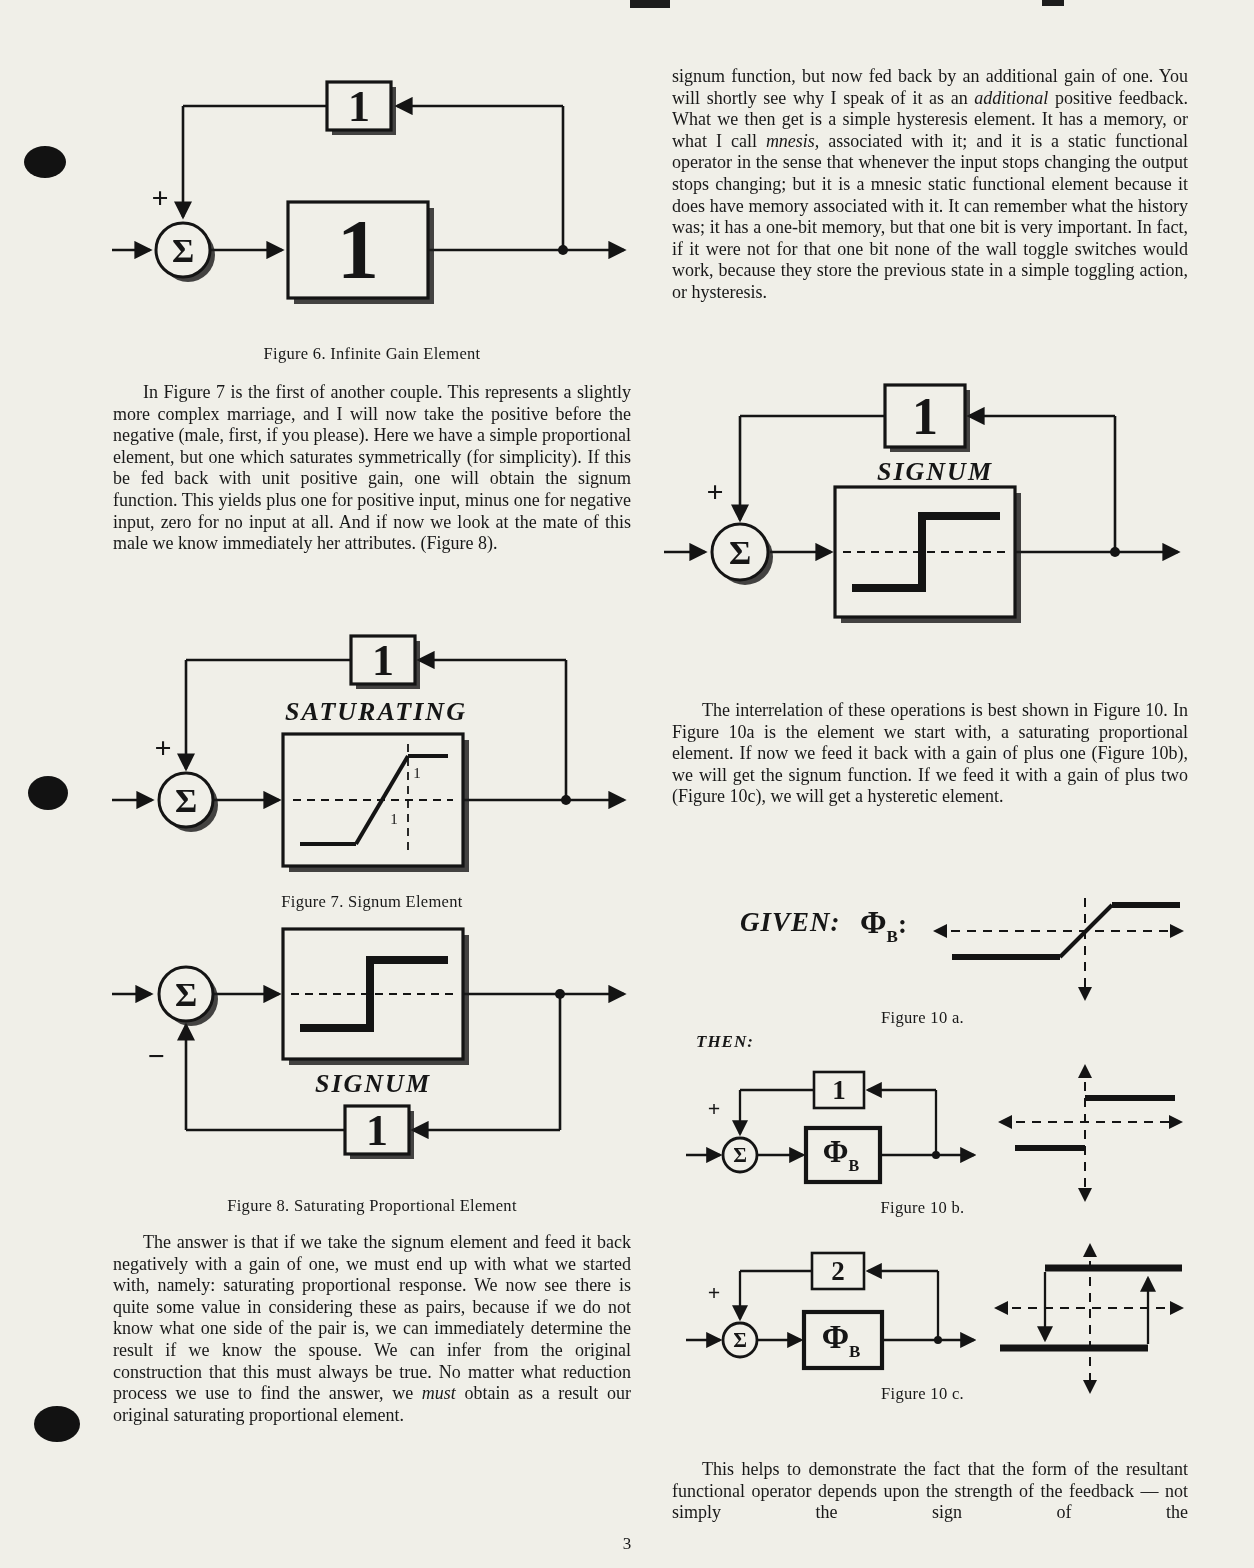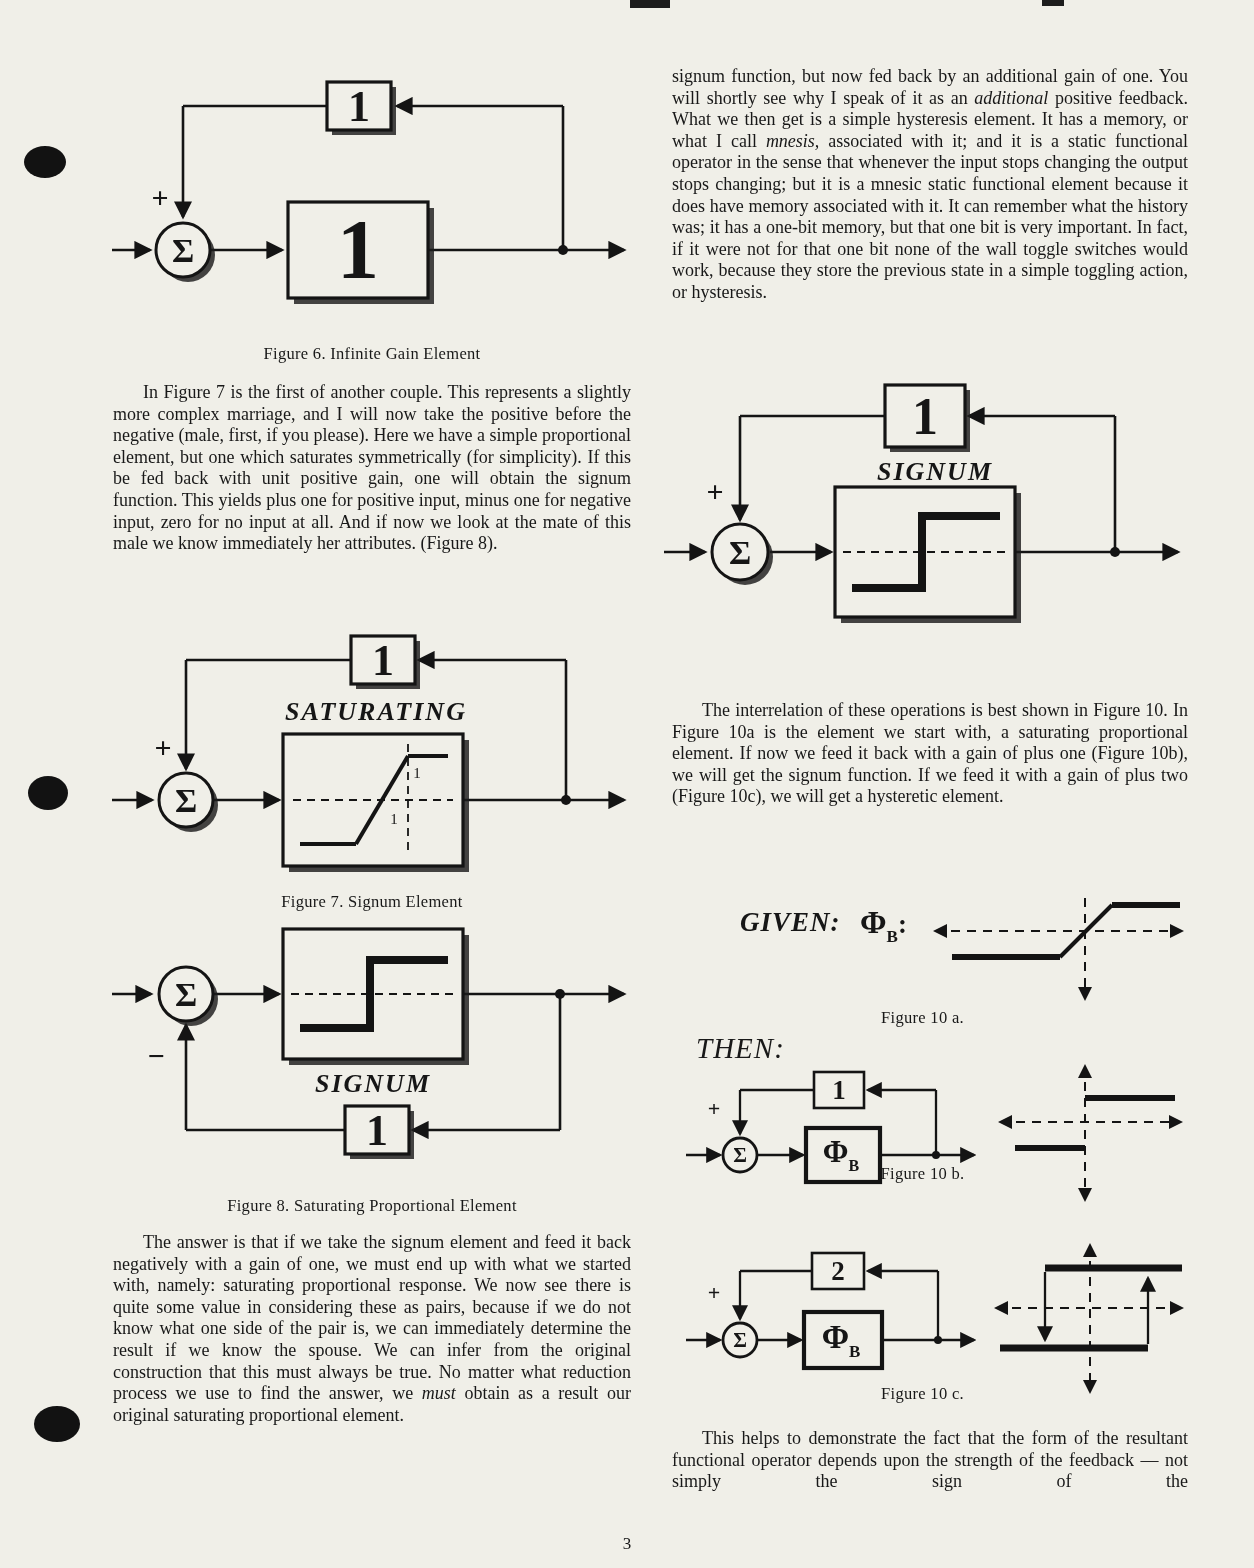"THEN:" .hlabel { font-size: 29px -> 17px; font-weight: normal -> bold }
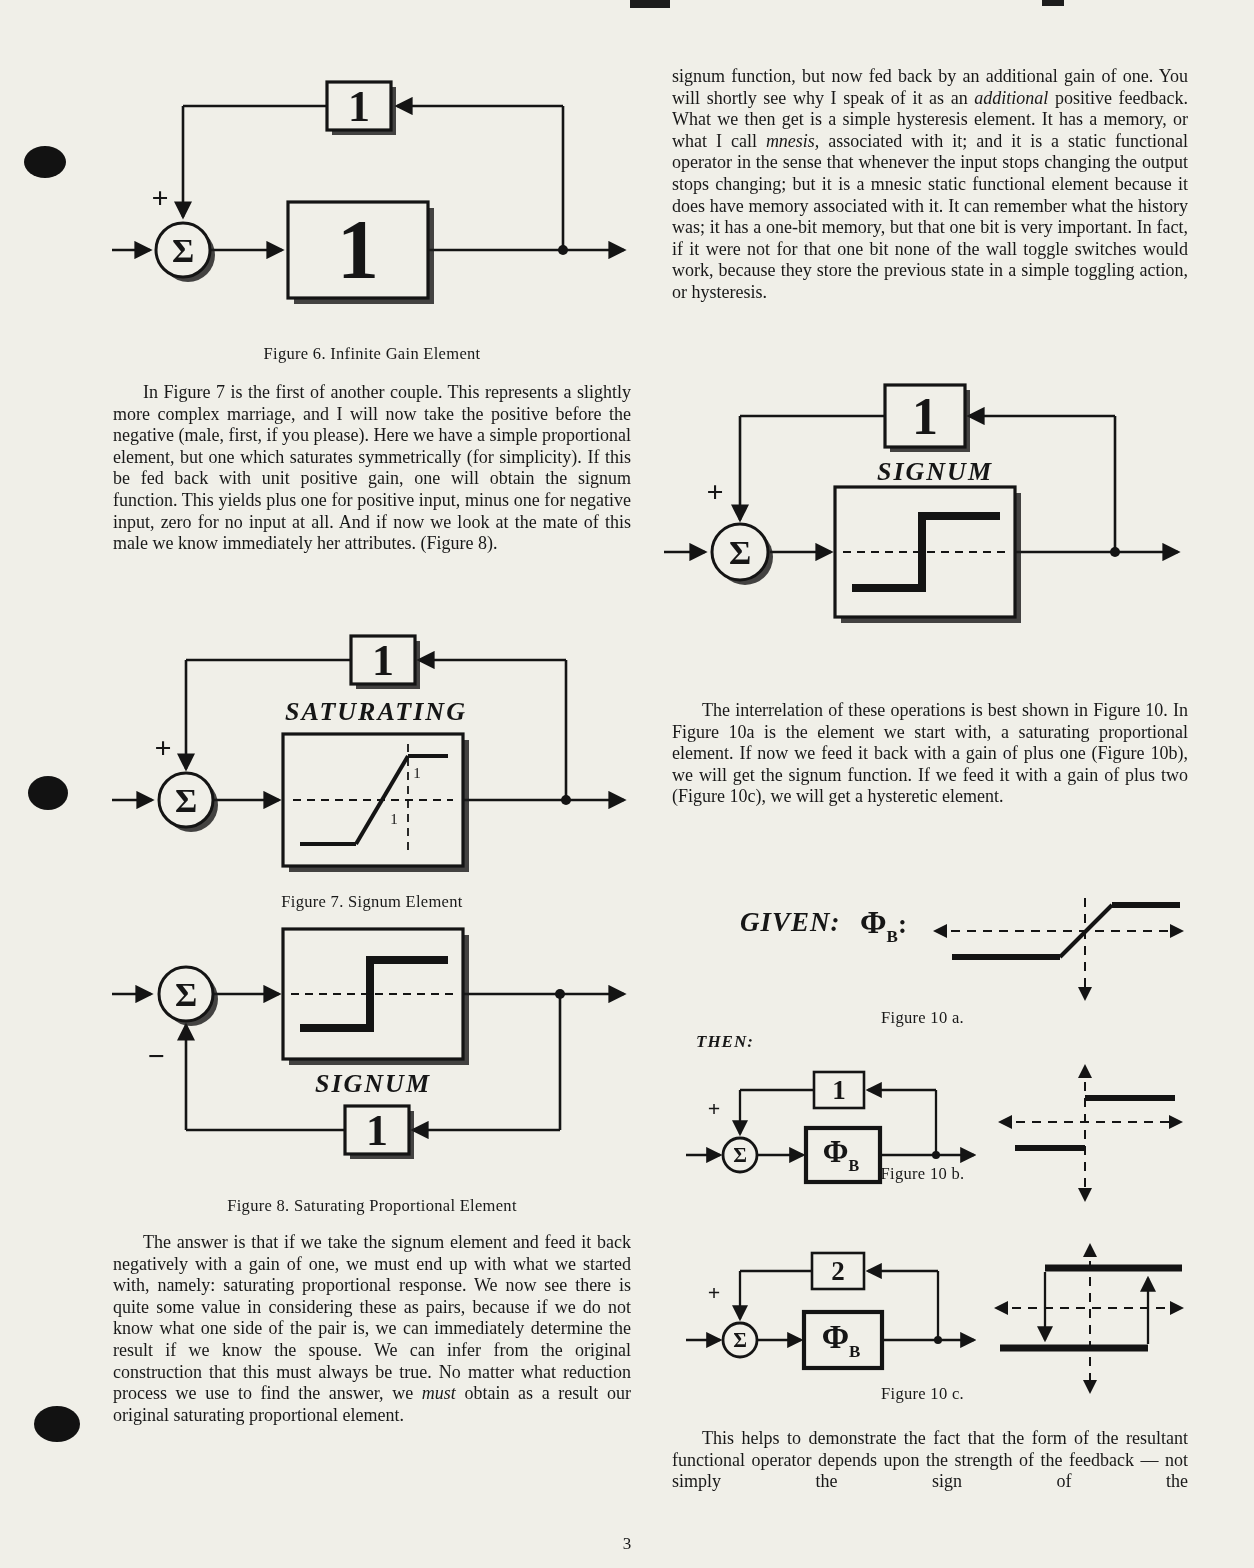"Figure 10 b." div.caption { top: 1164px -> 1198px }
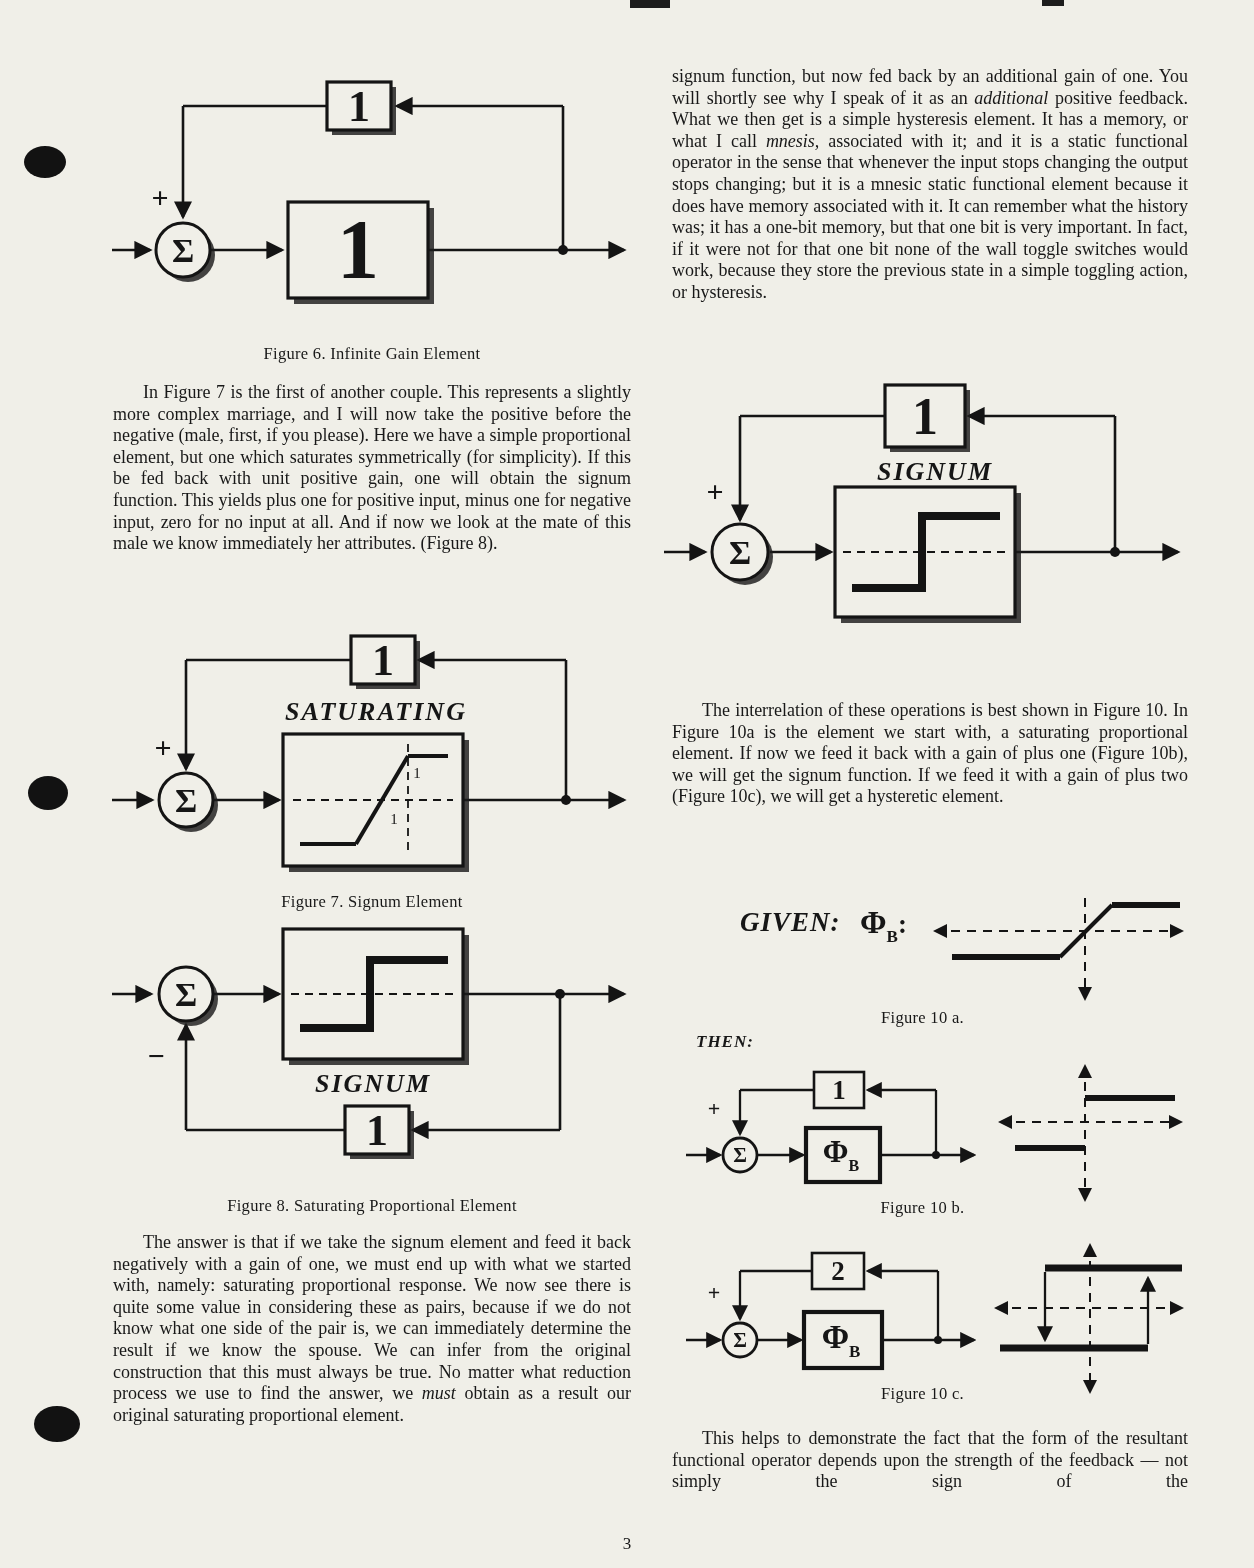"This helps to demonstrate the" .last-just { margin-top: none -> 31px }
